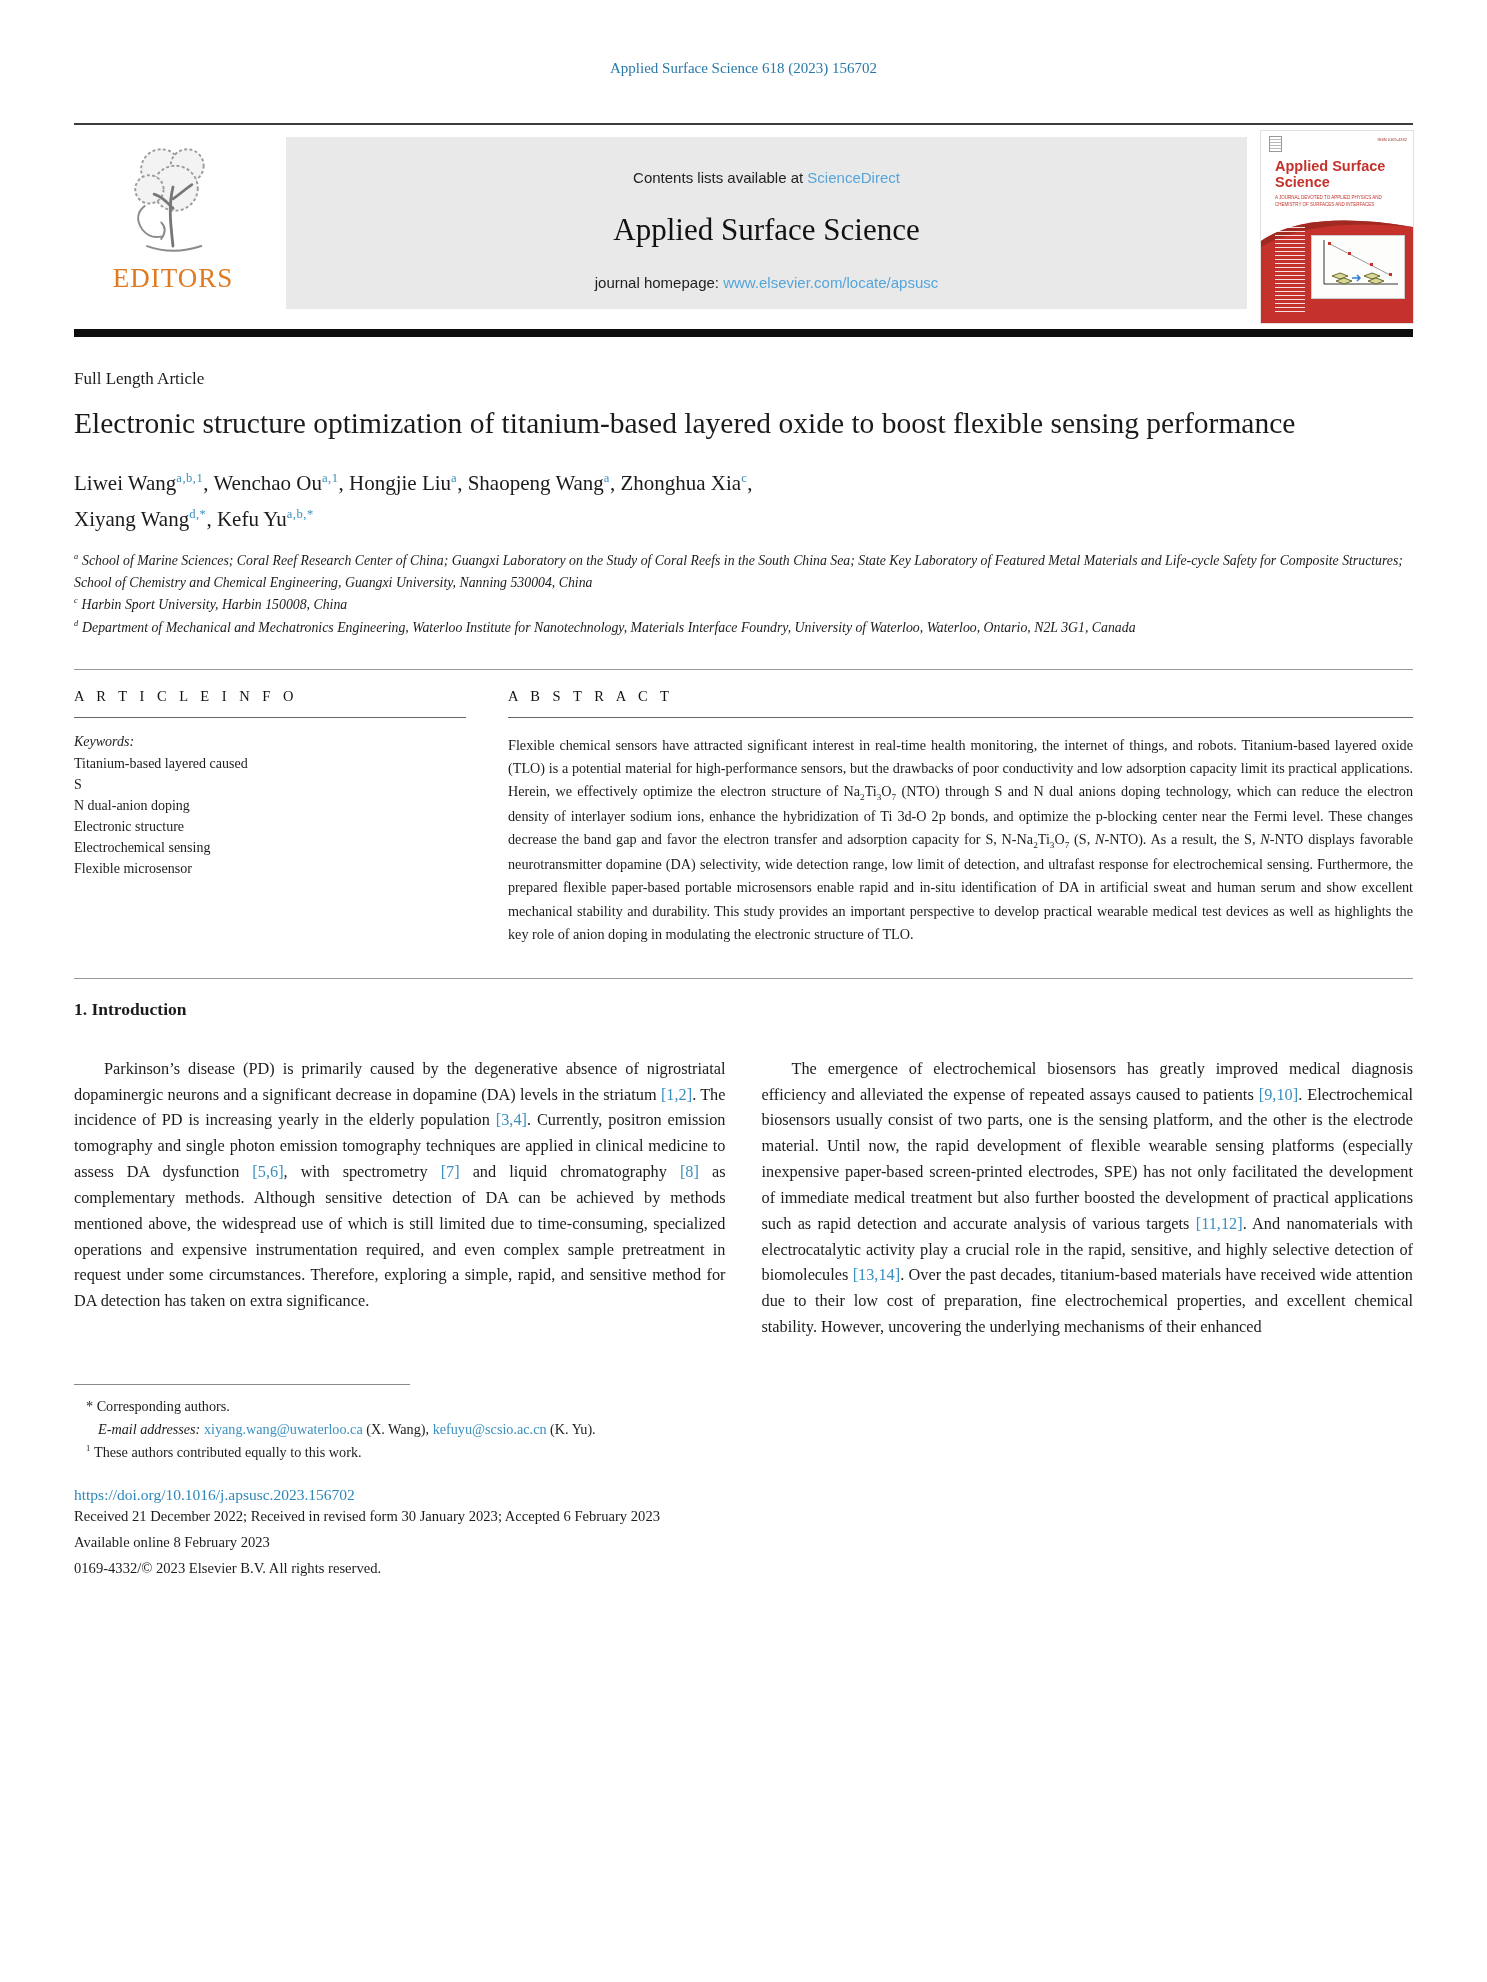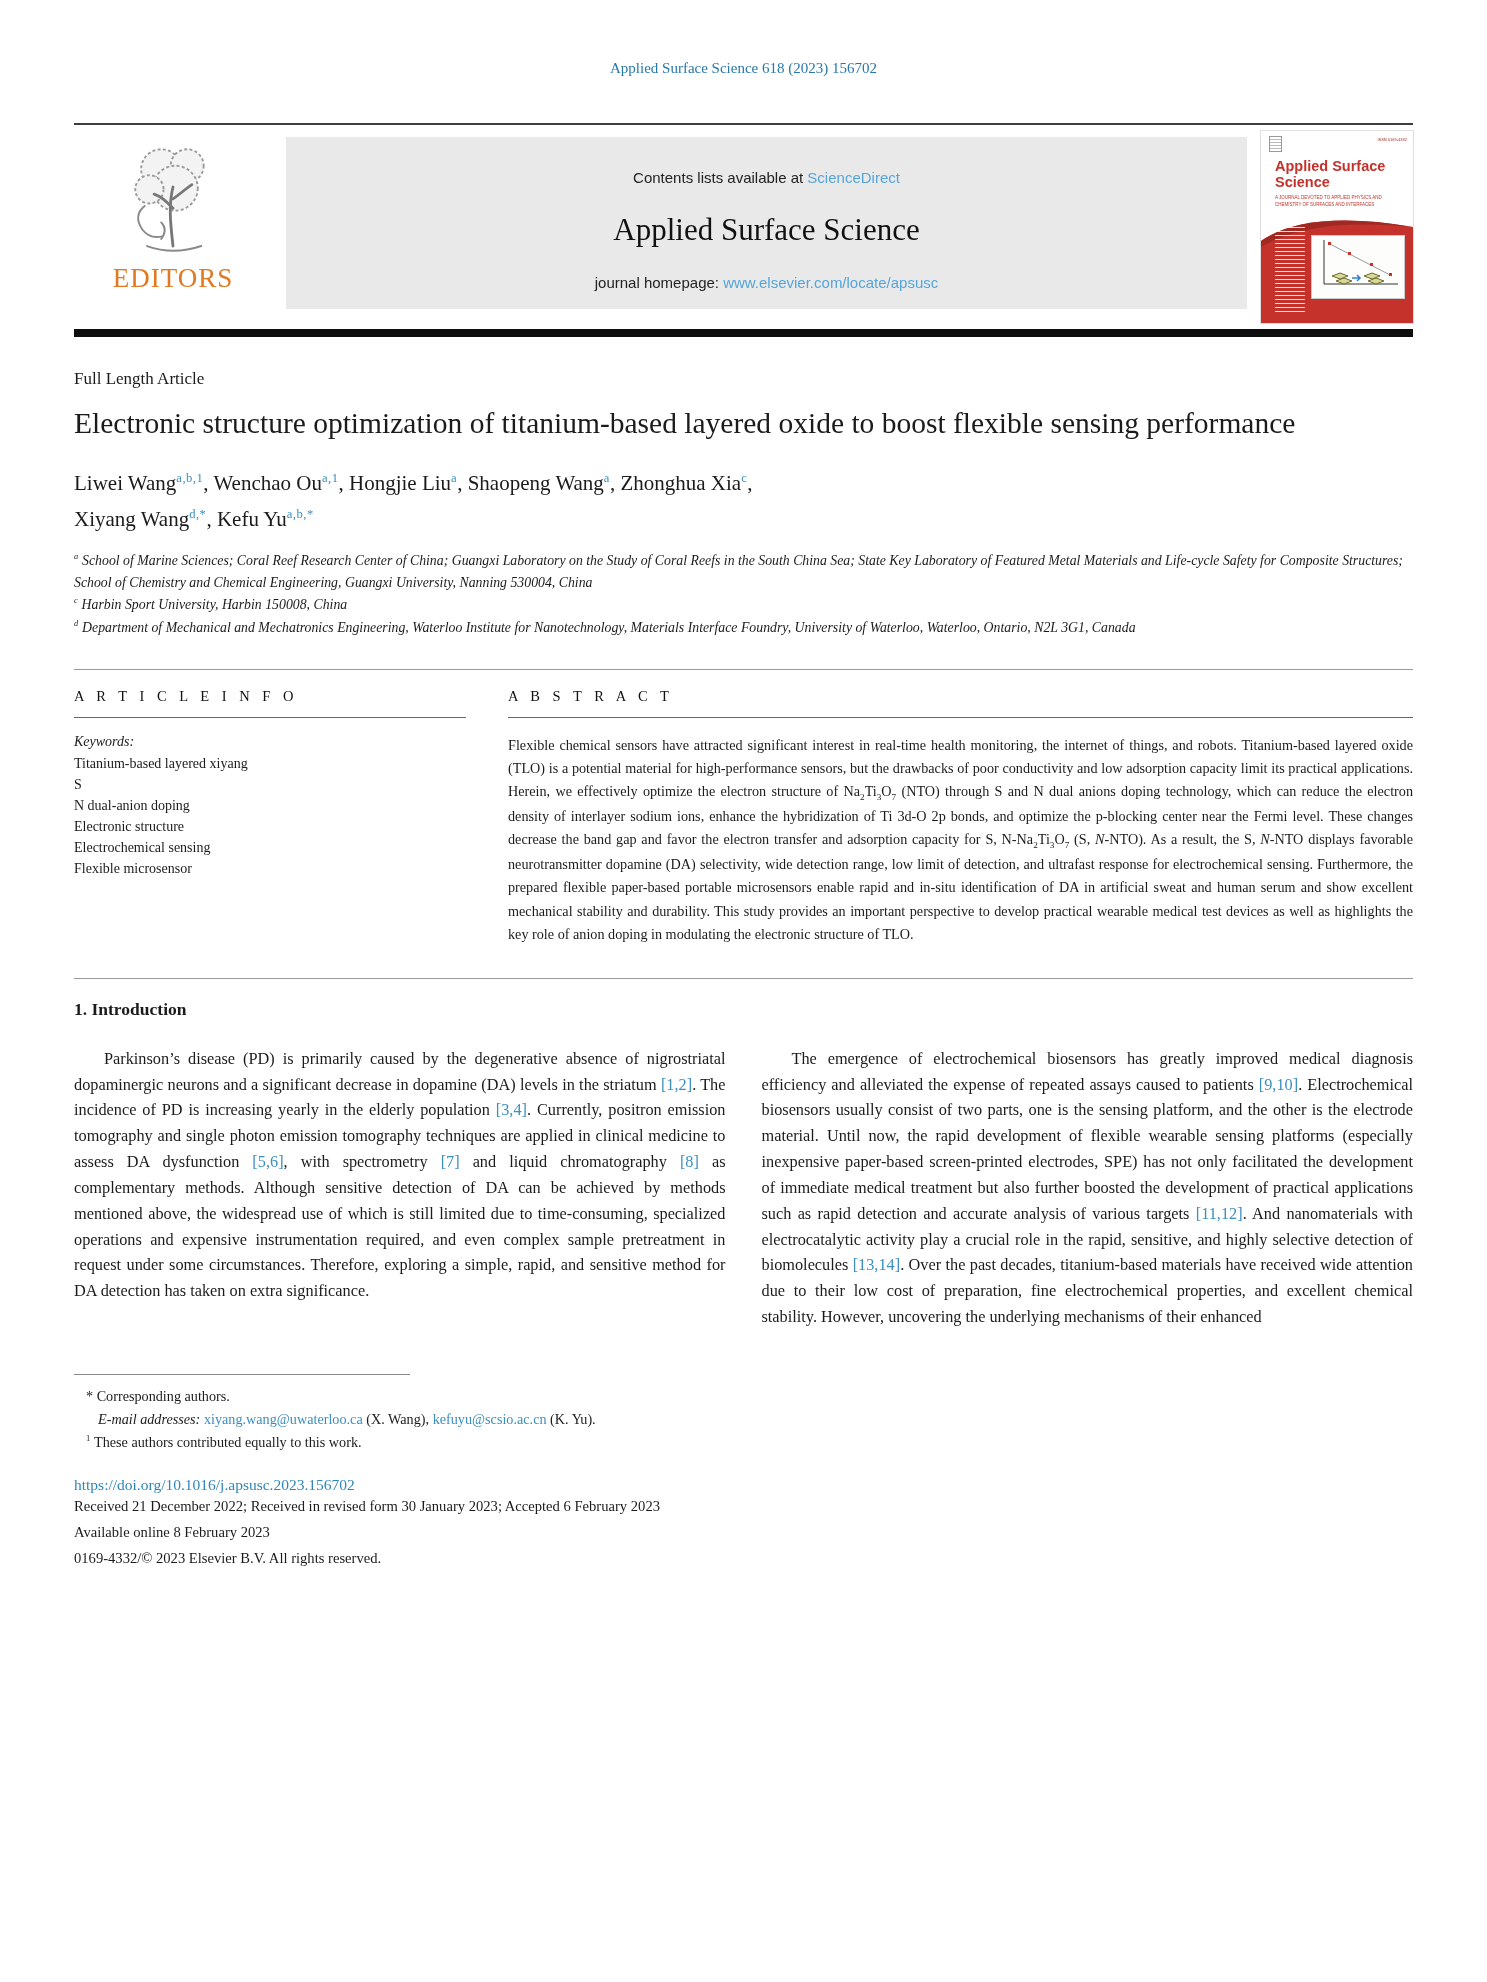"Titanium-based layered xiyang" div.kw-item { text: xiyang -> caused }
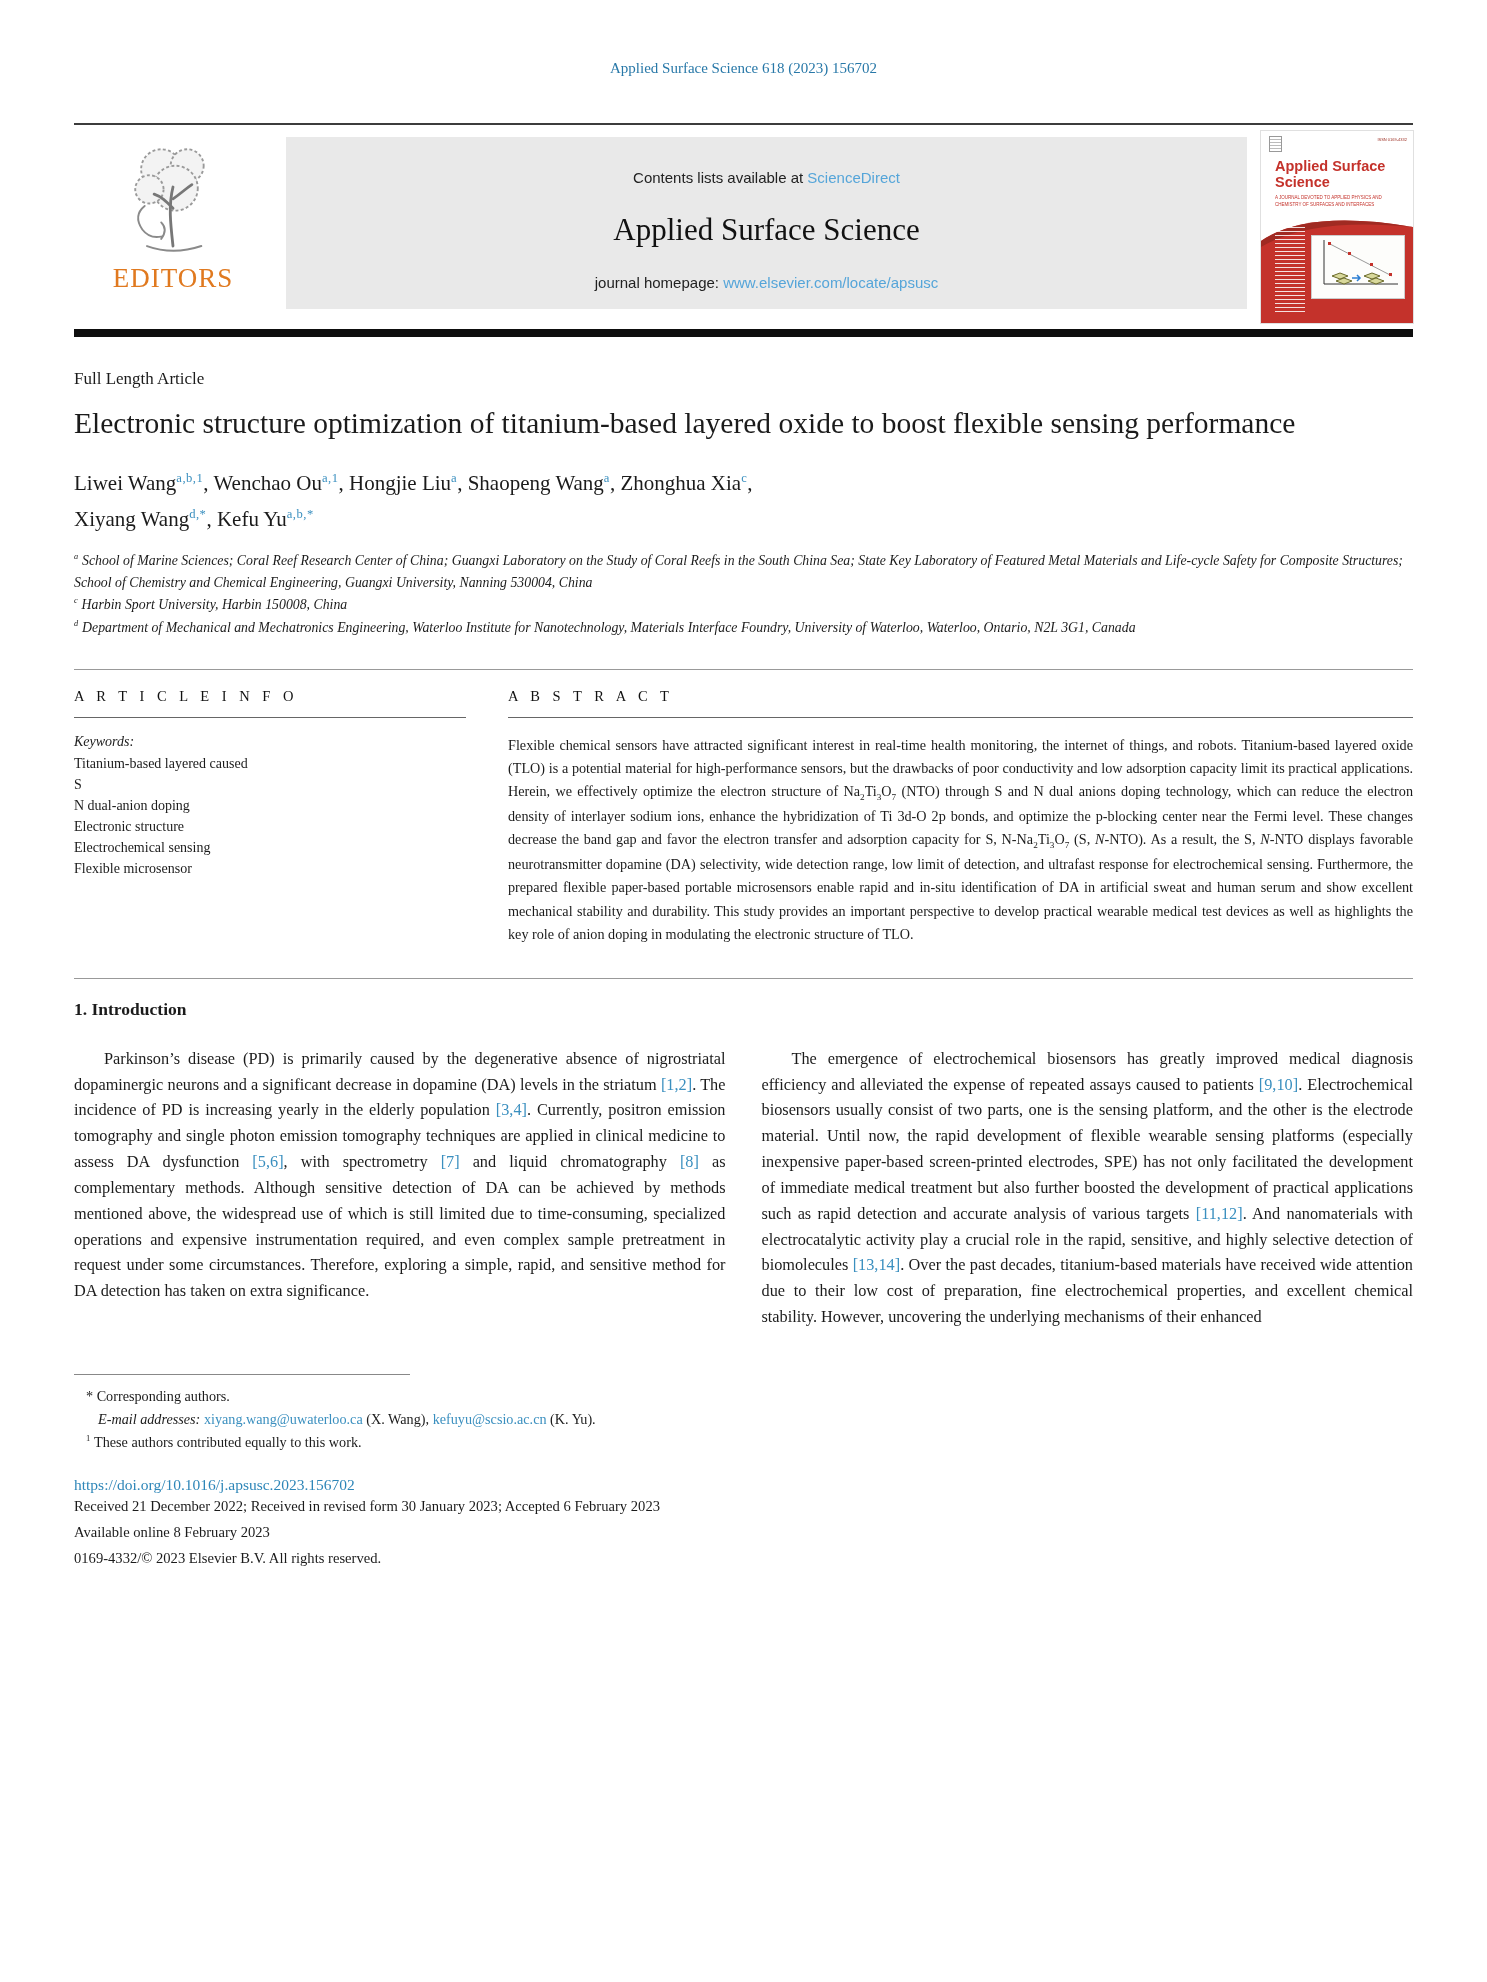"Parkinson’s disease (PD) is primarily" .body-grid { margin-top: 26px -> 36px }
